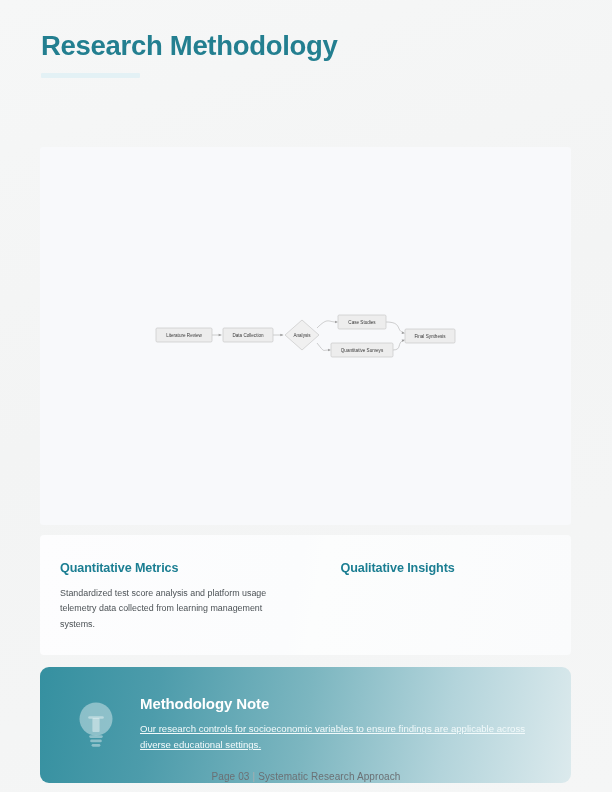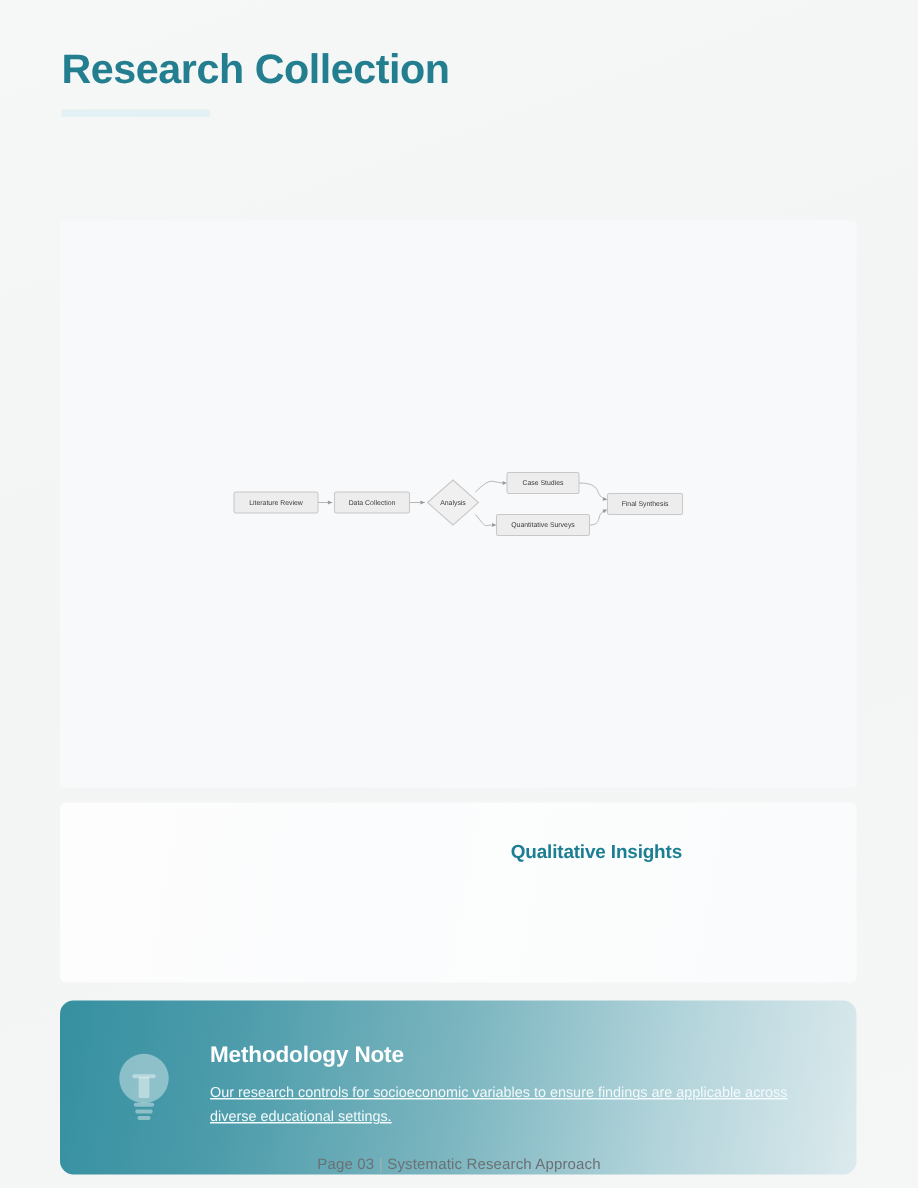"Research Collection" h1.page-title { text: Collection -> Methodology }
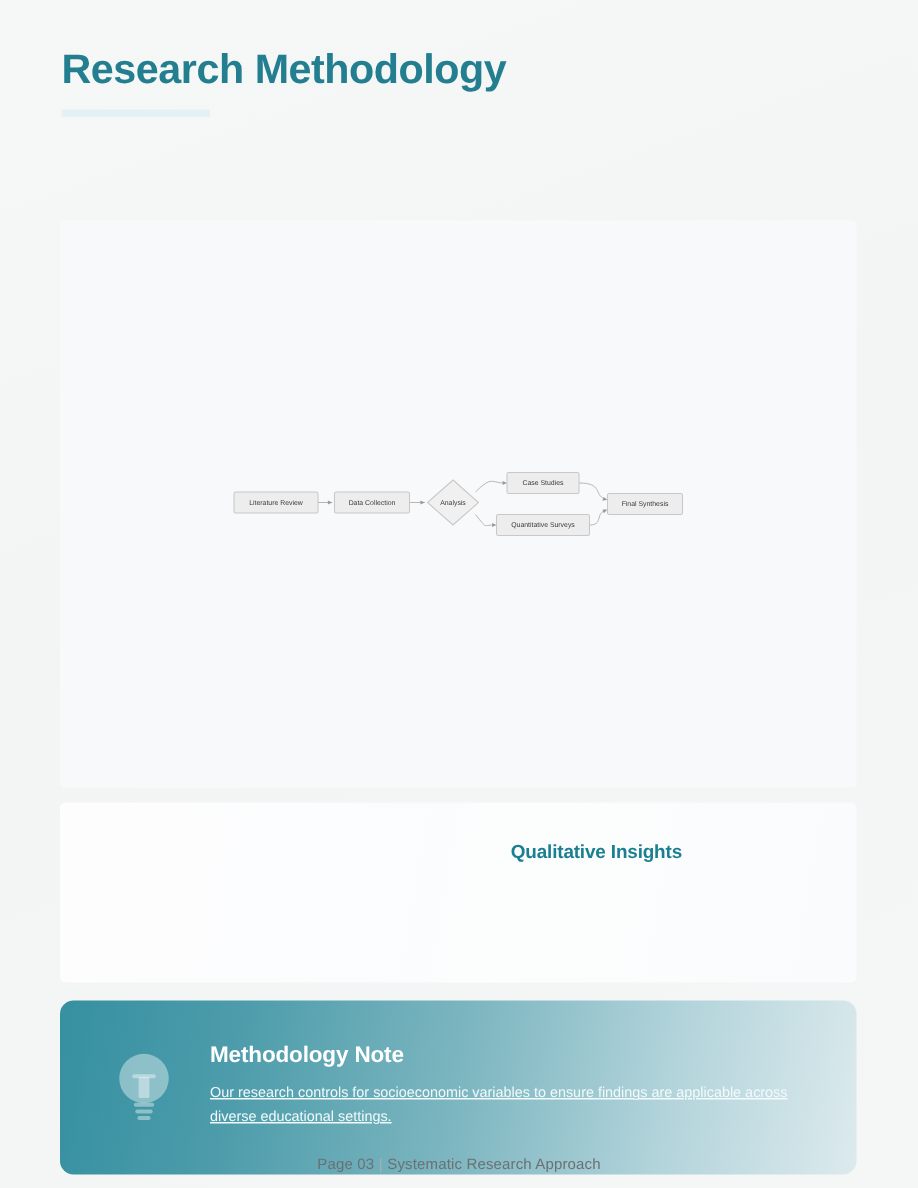"Quantitative Metrics" h2.card-title { html: none -> <h2>Quantitative Metrics</h2> }
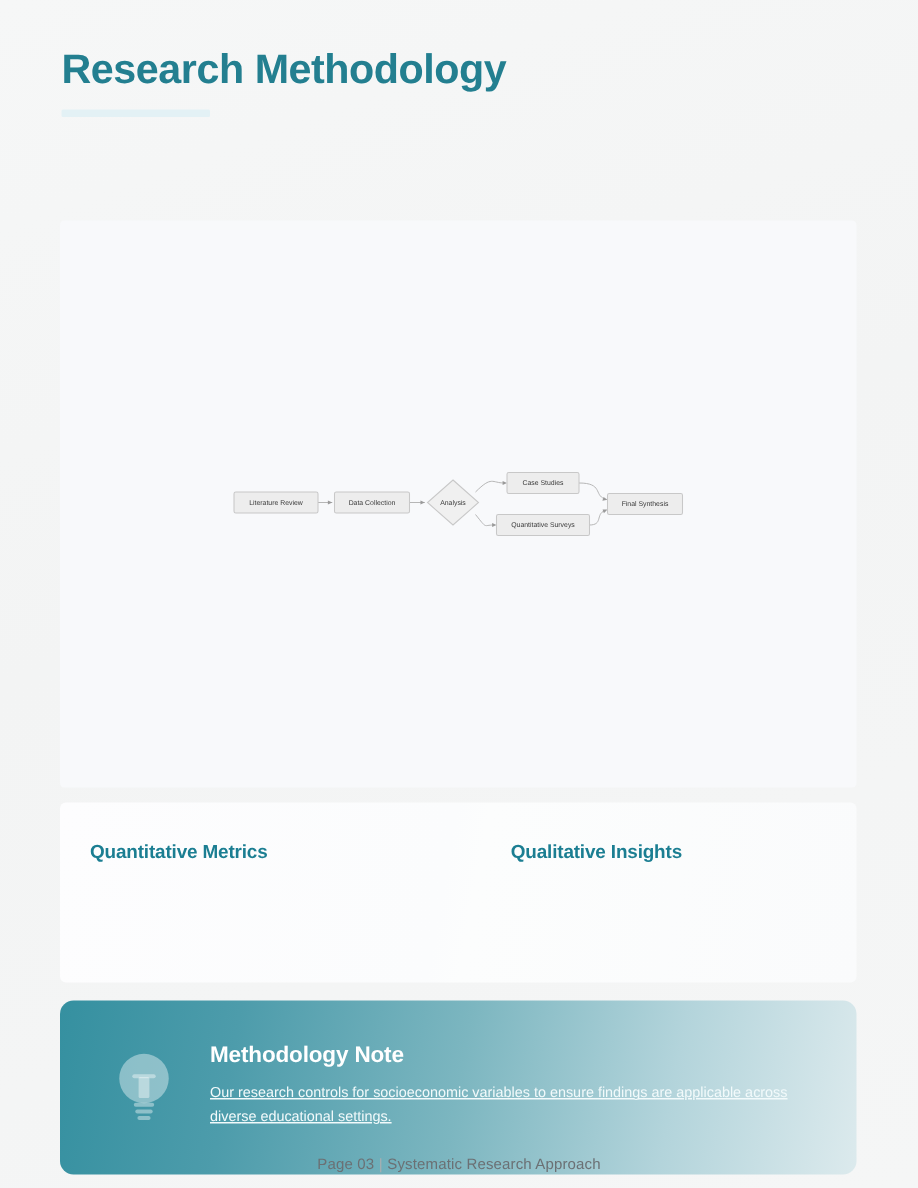"Standardized test score analysis and" p.card-body { html: none -> <p>Standardized test score analysis and platform usage telemetry data collected from learning management systems.</p> }
